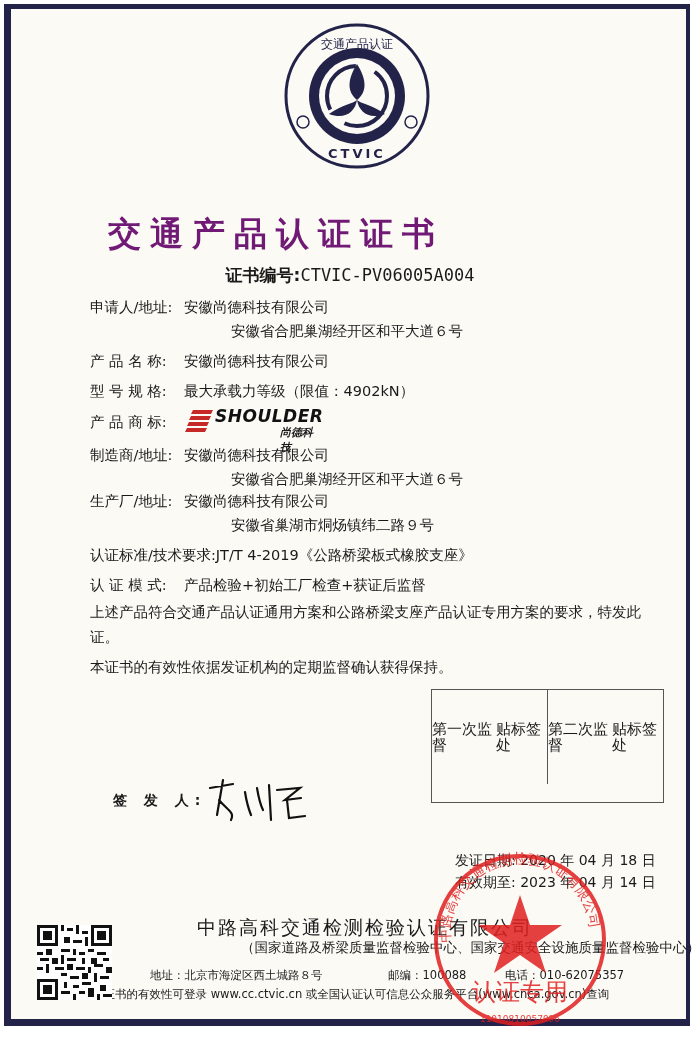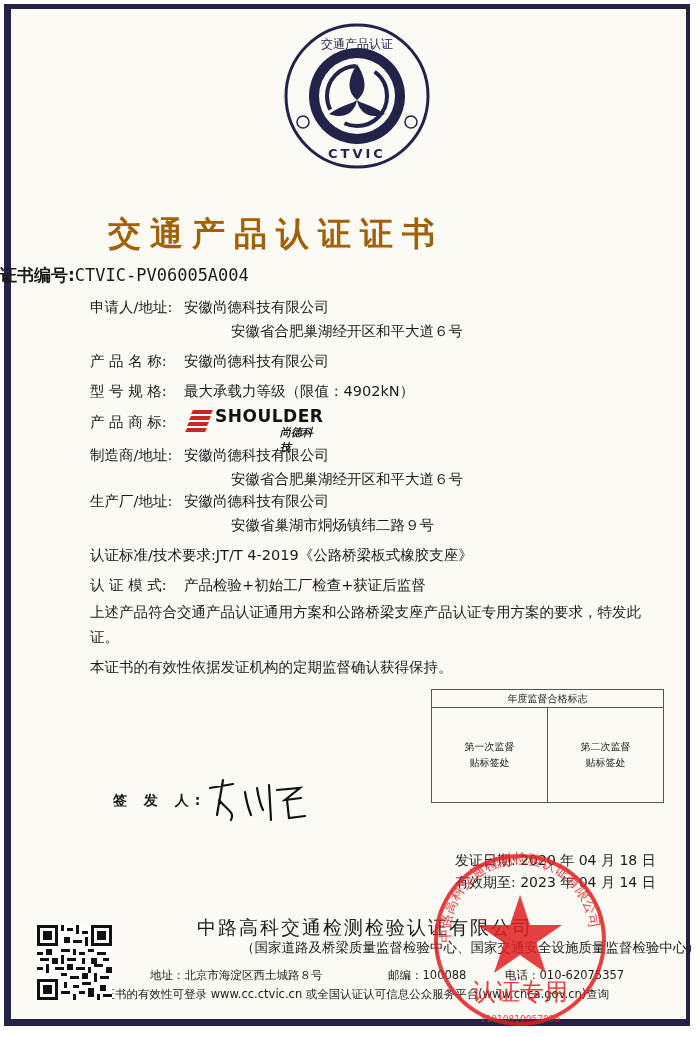"交通产品认证证书" .title { color: #a16207 -> #701a75 }
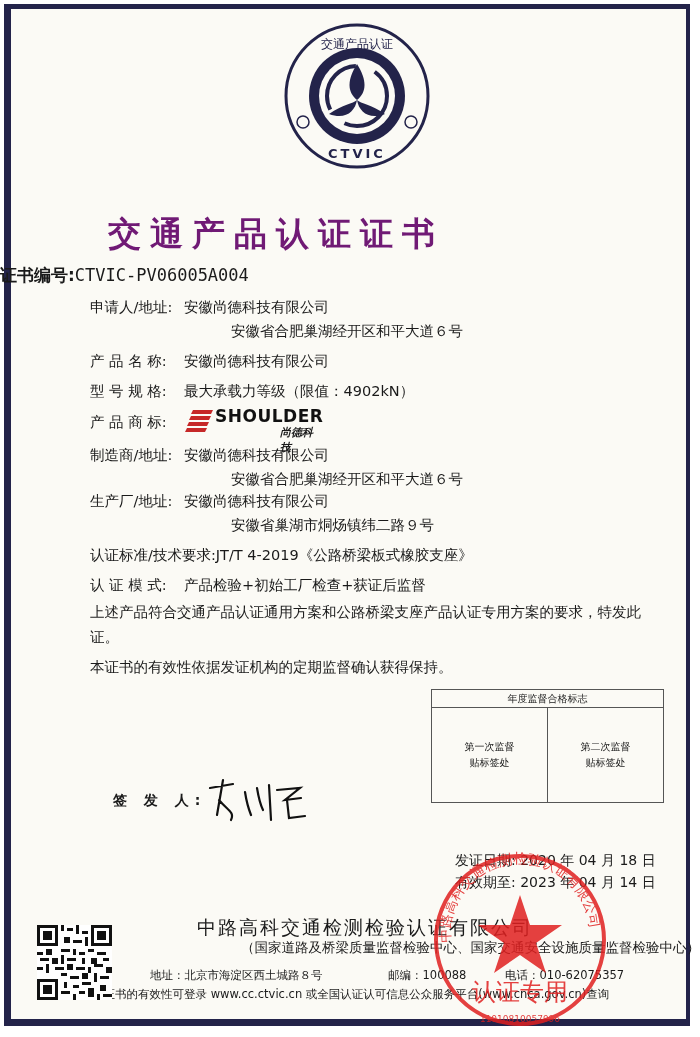"证书编号:CTVIC-PV06005A004" .certno { text-align: none -> center }
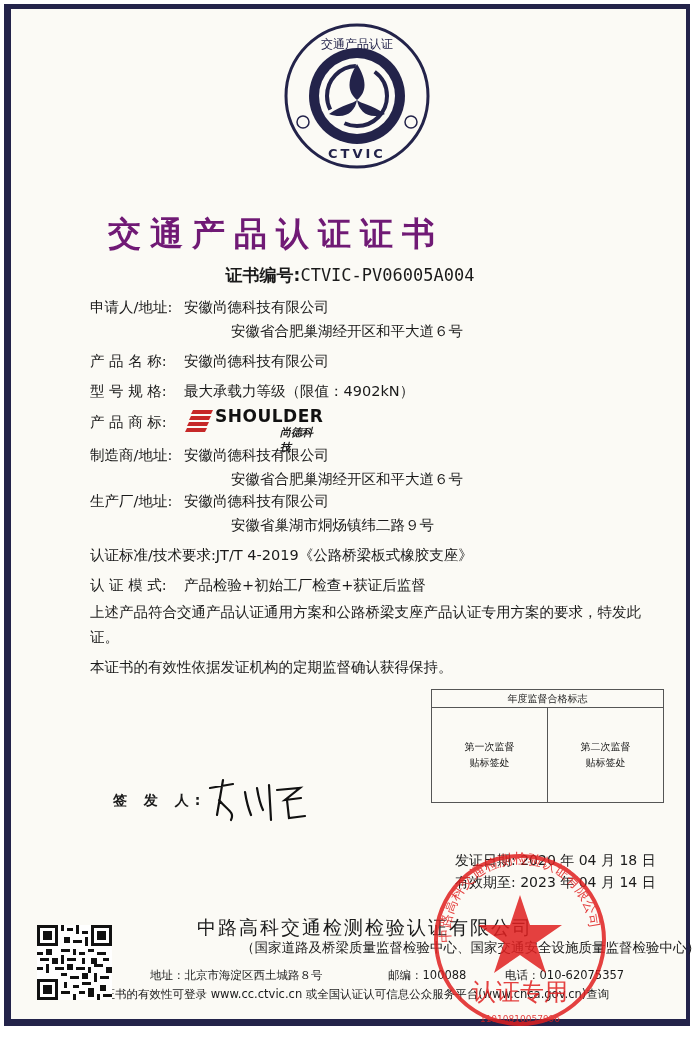"SHOULDER" .tm-word { font-style: none -> italic }
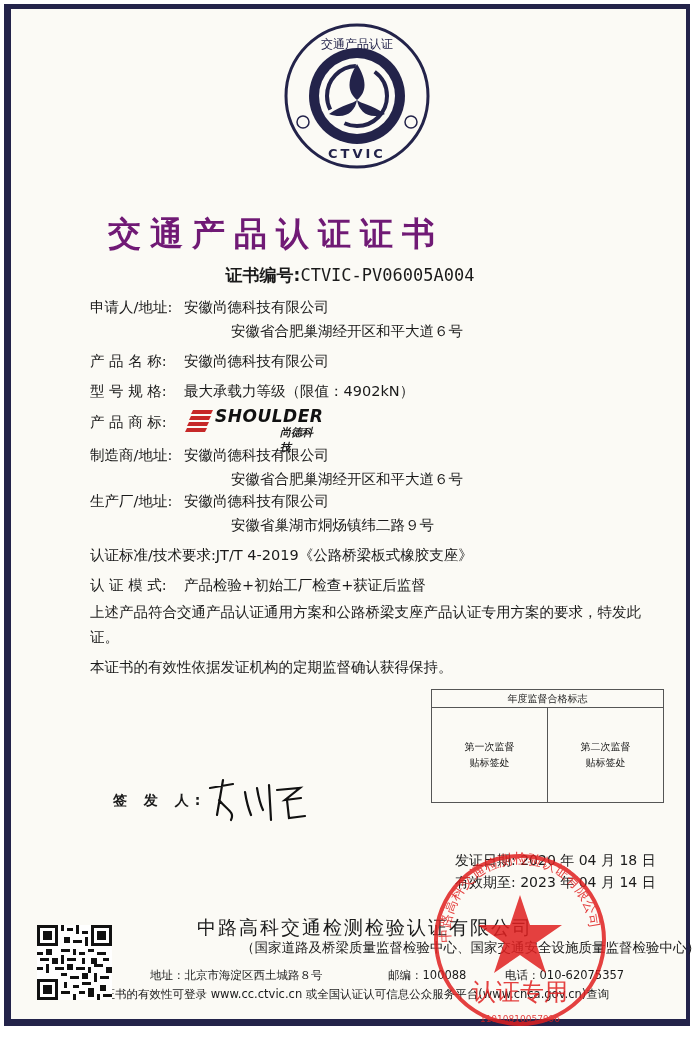"年度监督合格标志" div.hd { html: <div>年度监督合格标志</div> -> none }
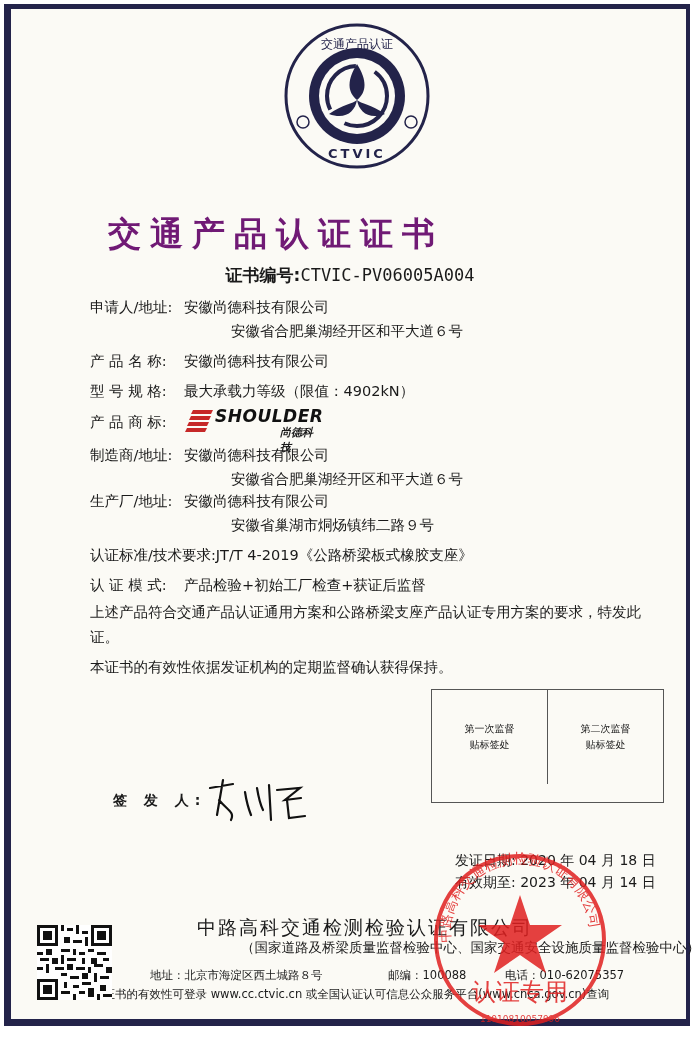"第一次监督" .box .cell { flex-direction: column -> row; font-size: 10px -> 15px }
